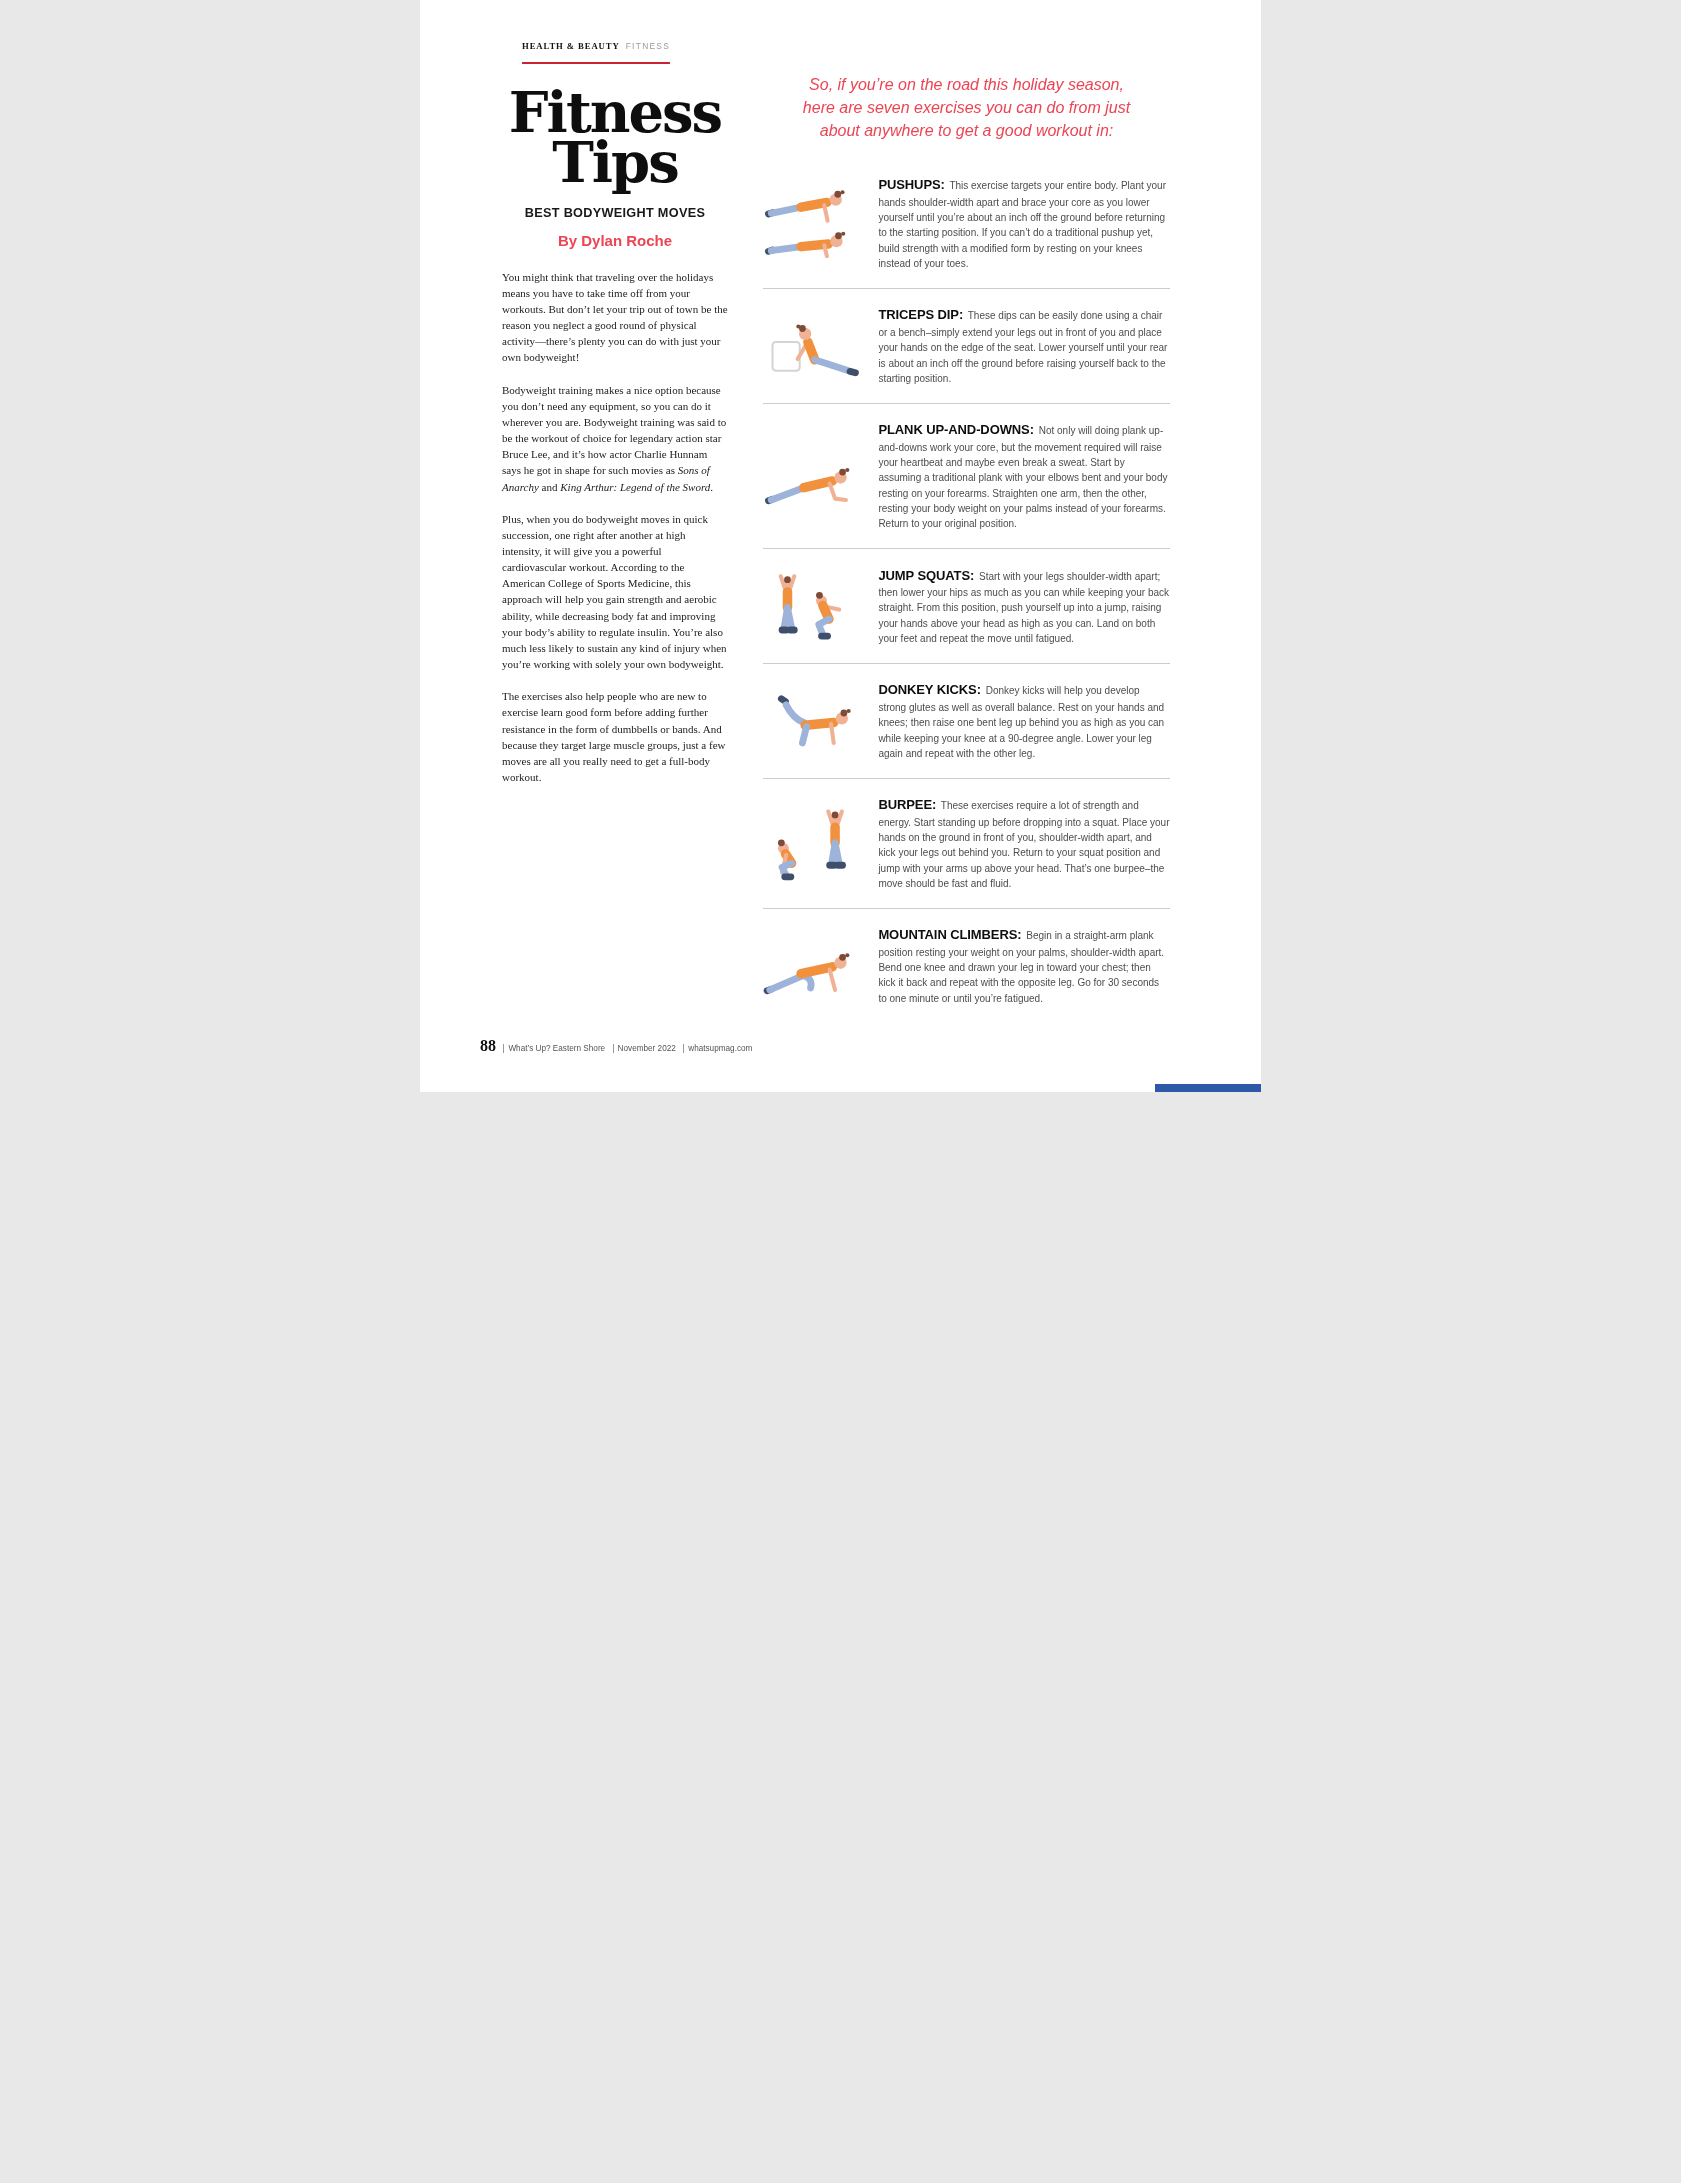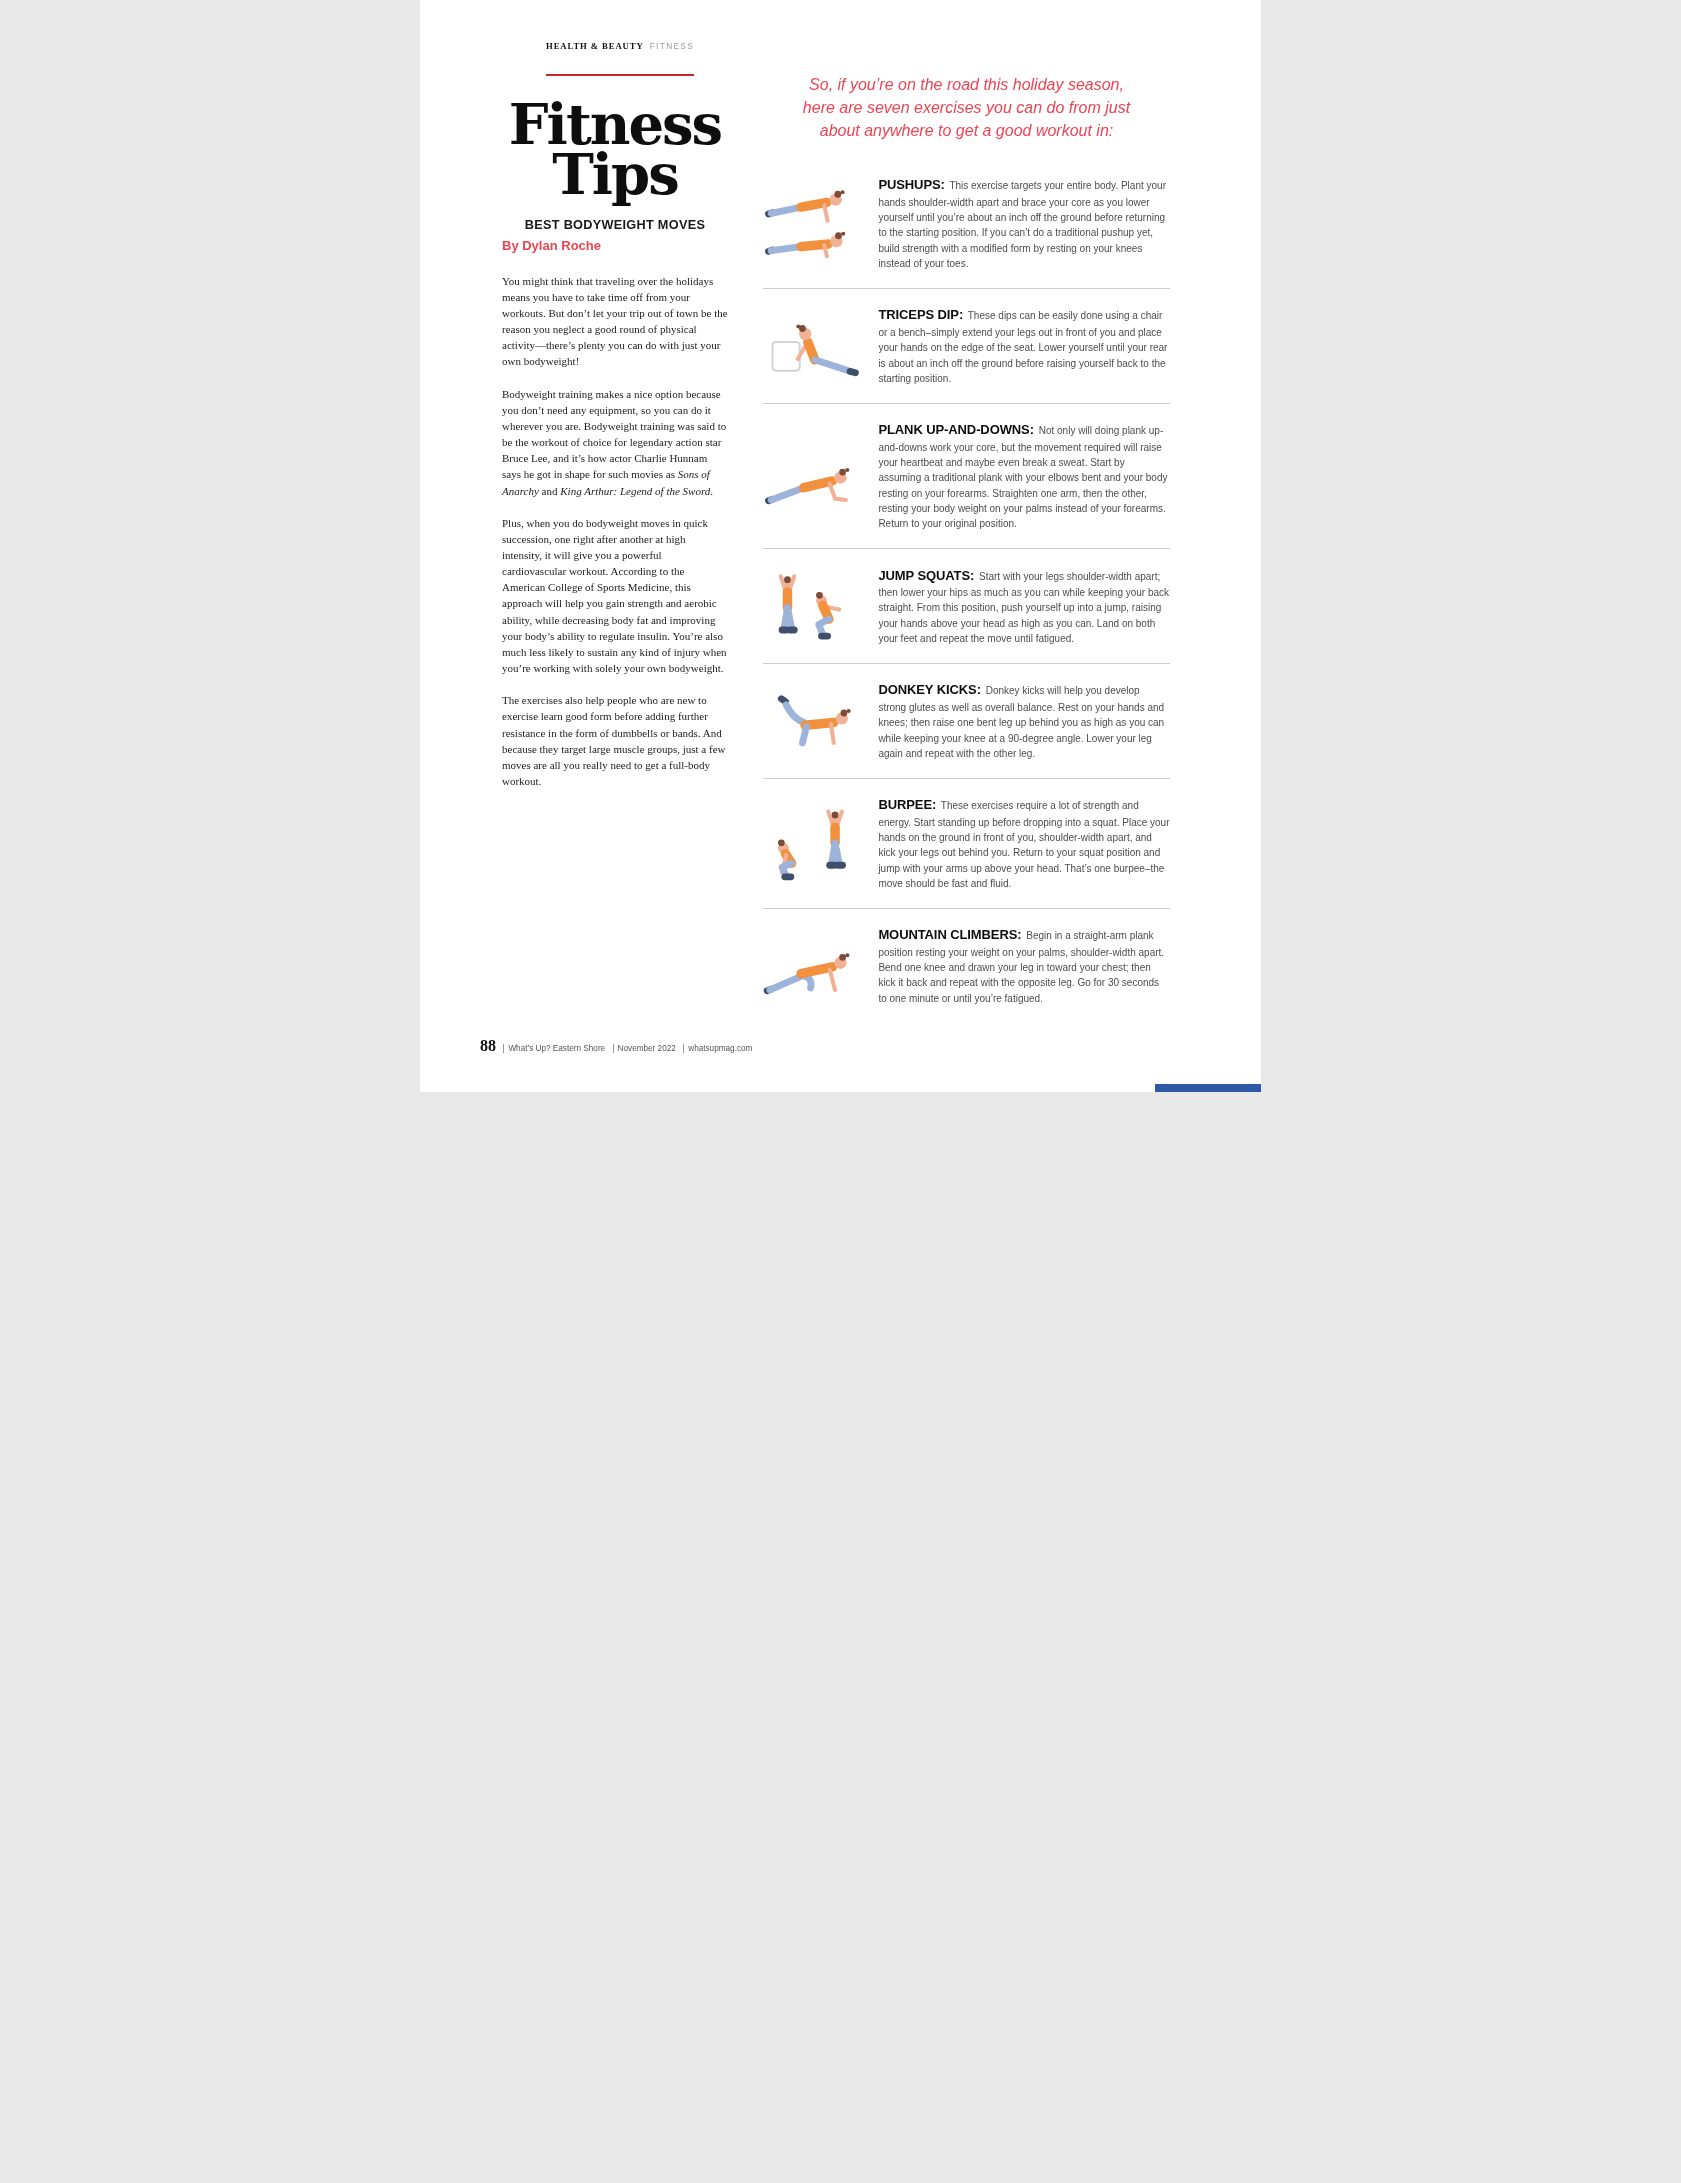"HEALTH & BEAUTY FITNESS" .eyebrow { margin-left: 44px -> 20px; padding-bottom: 23px -> 11px }
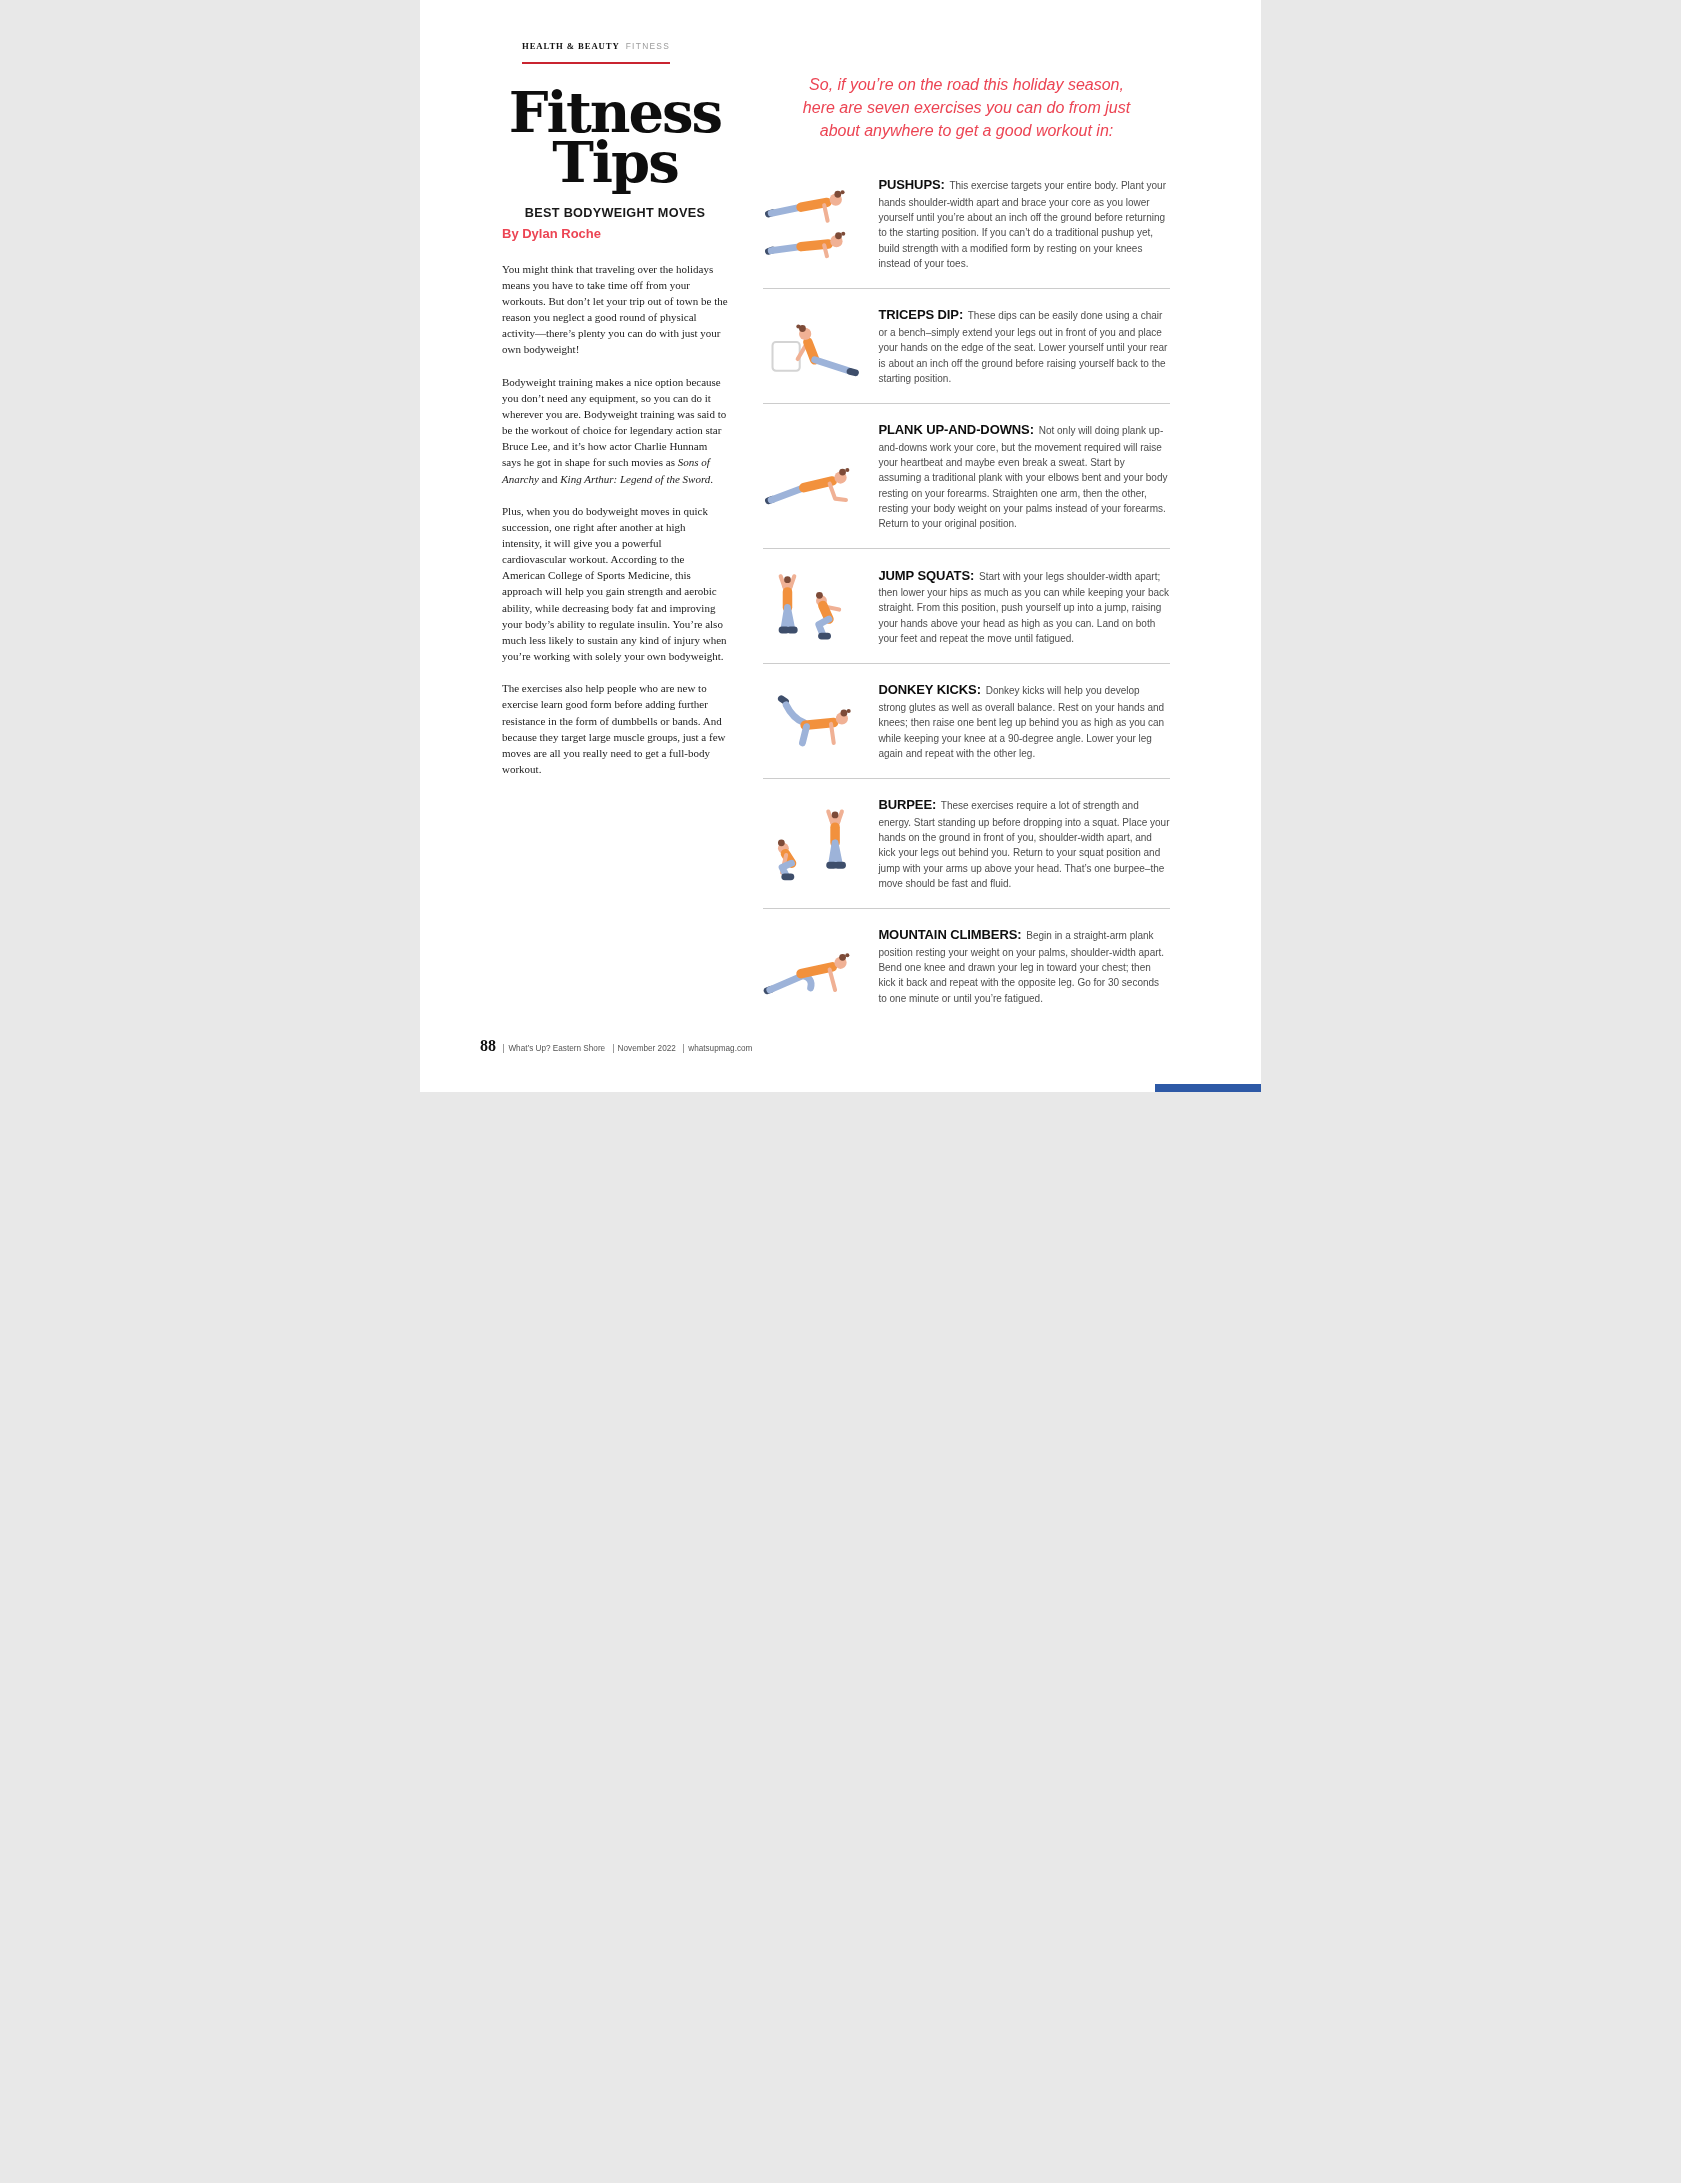"By Dylan Roche" .byline { font-size: 13px -> 15px; margin-top: 6px -> 12px; text-align: none -> center }
